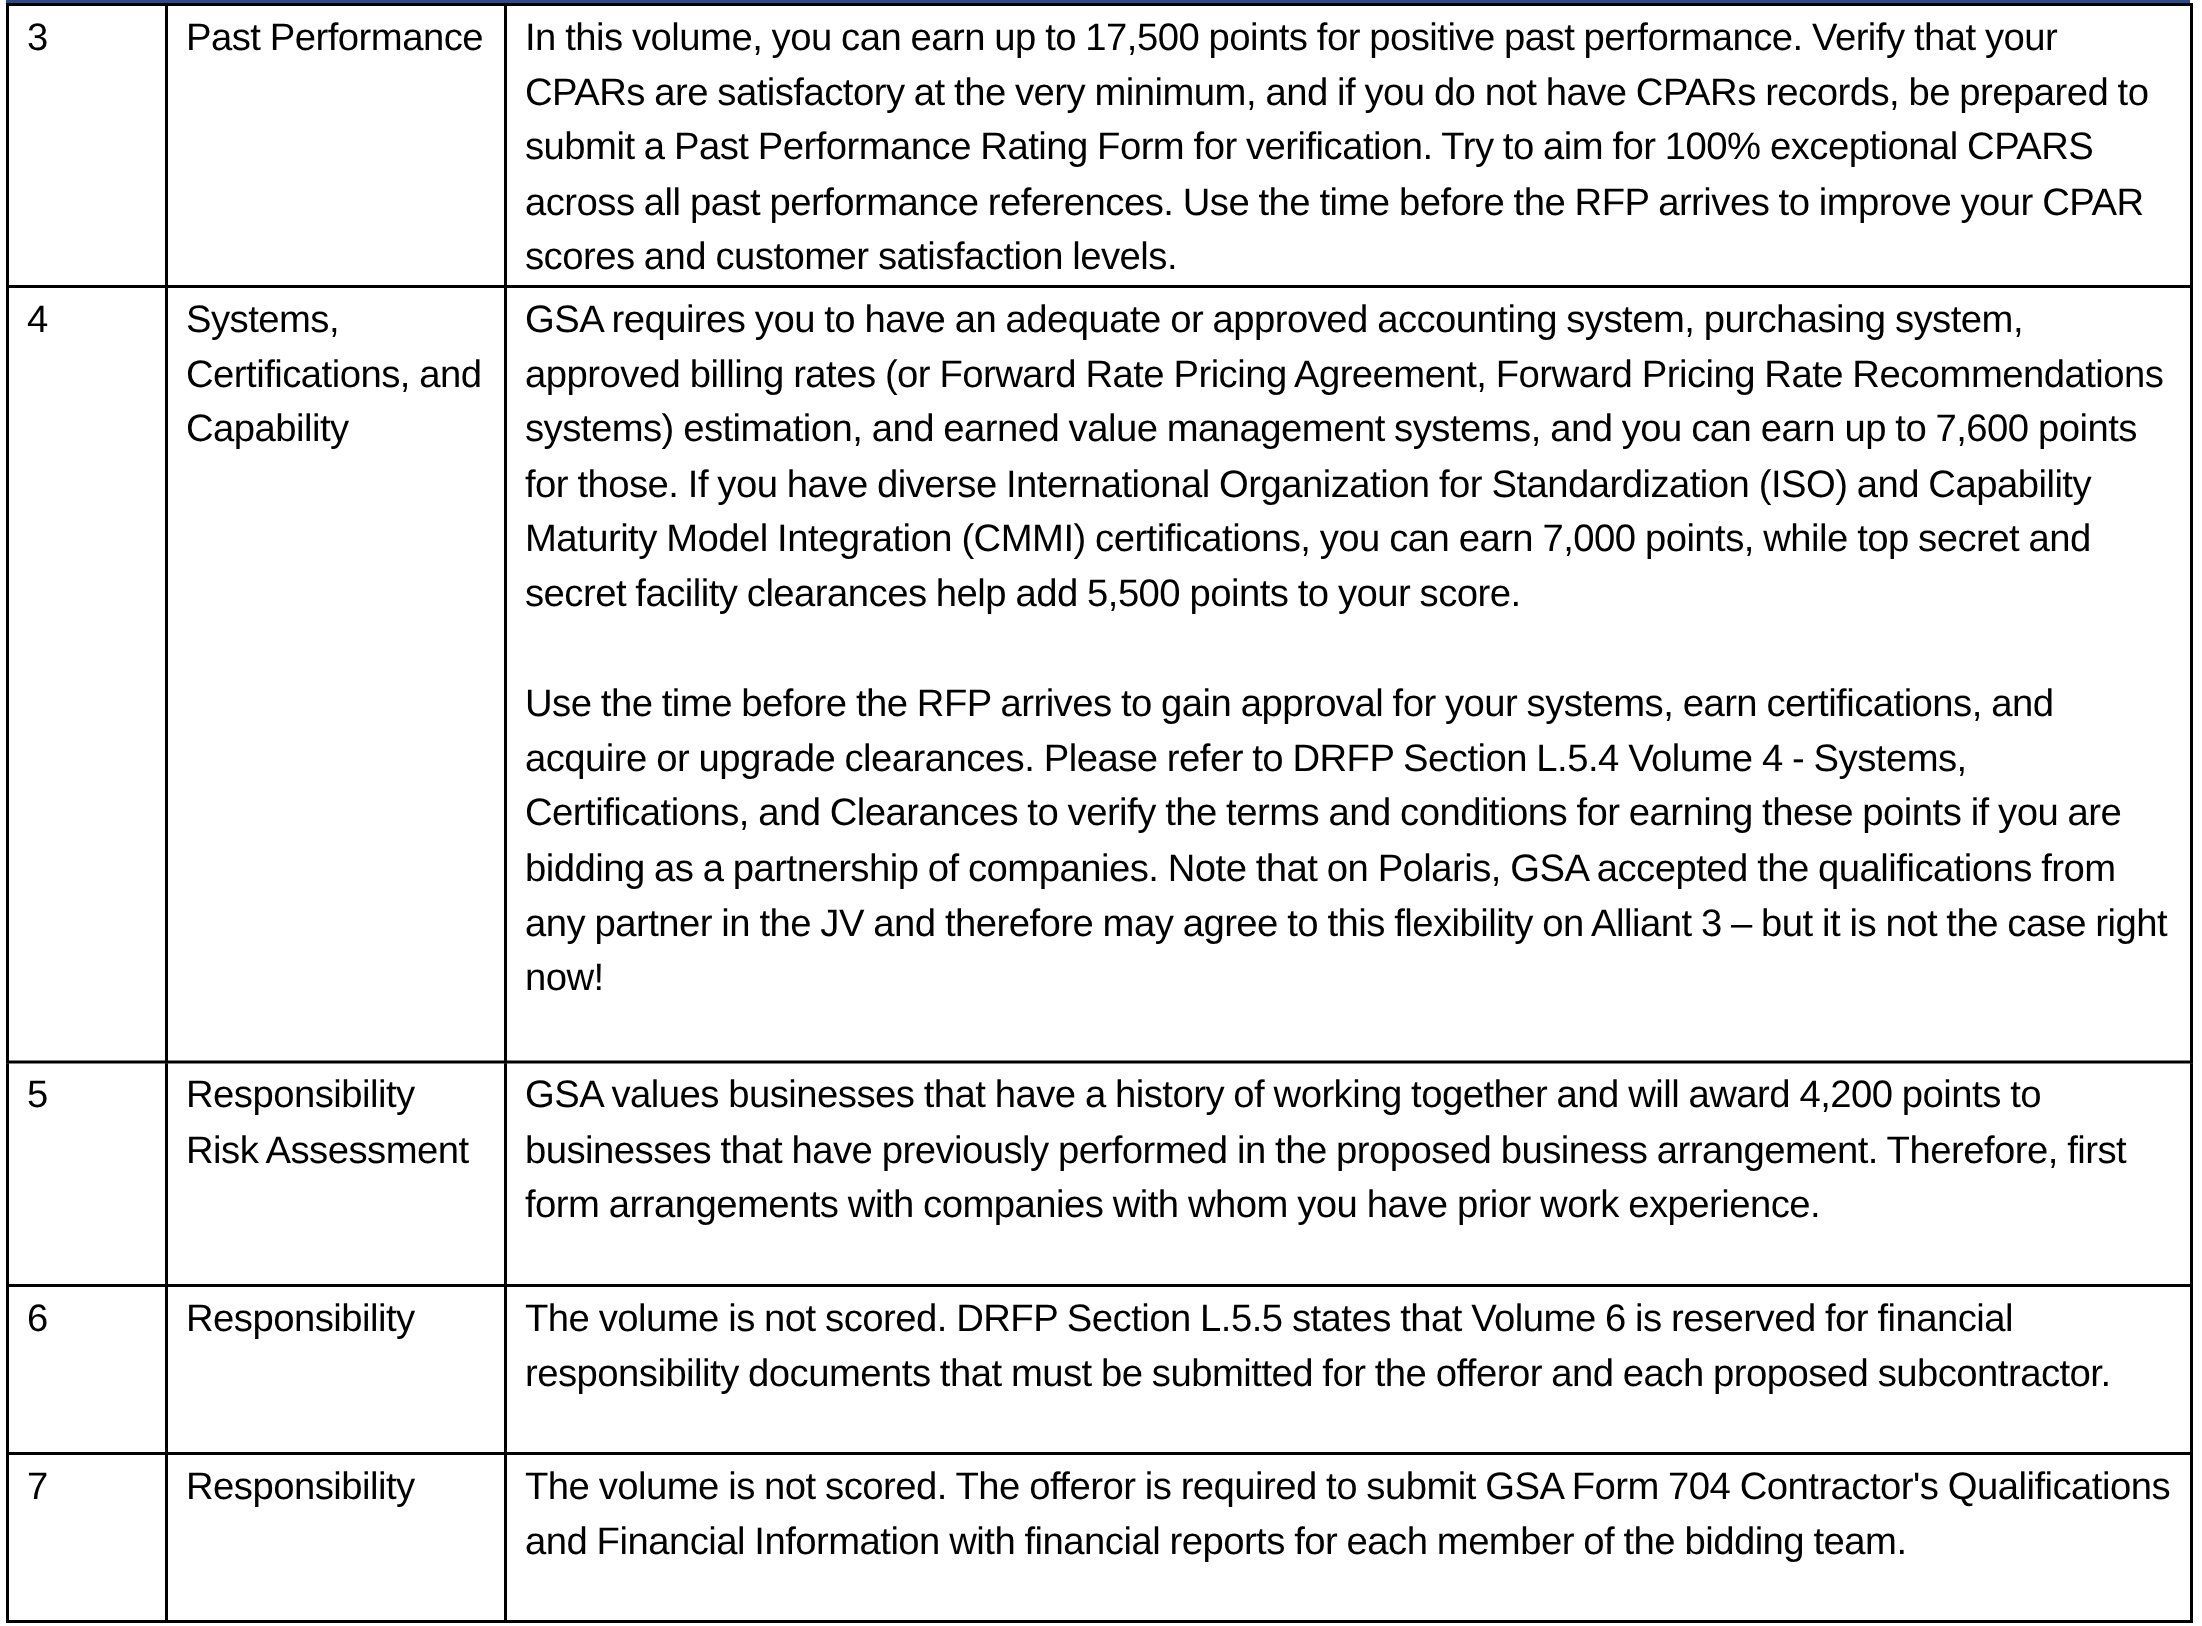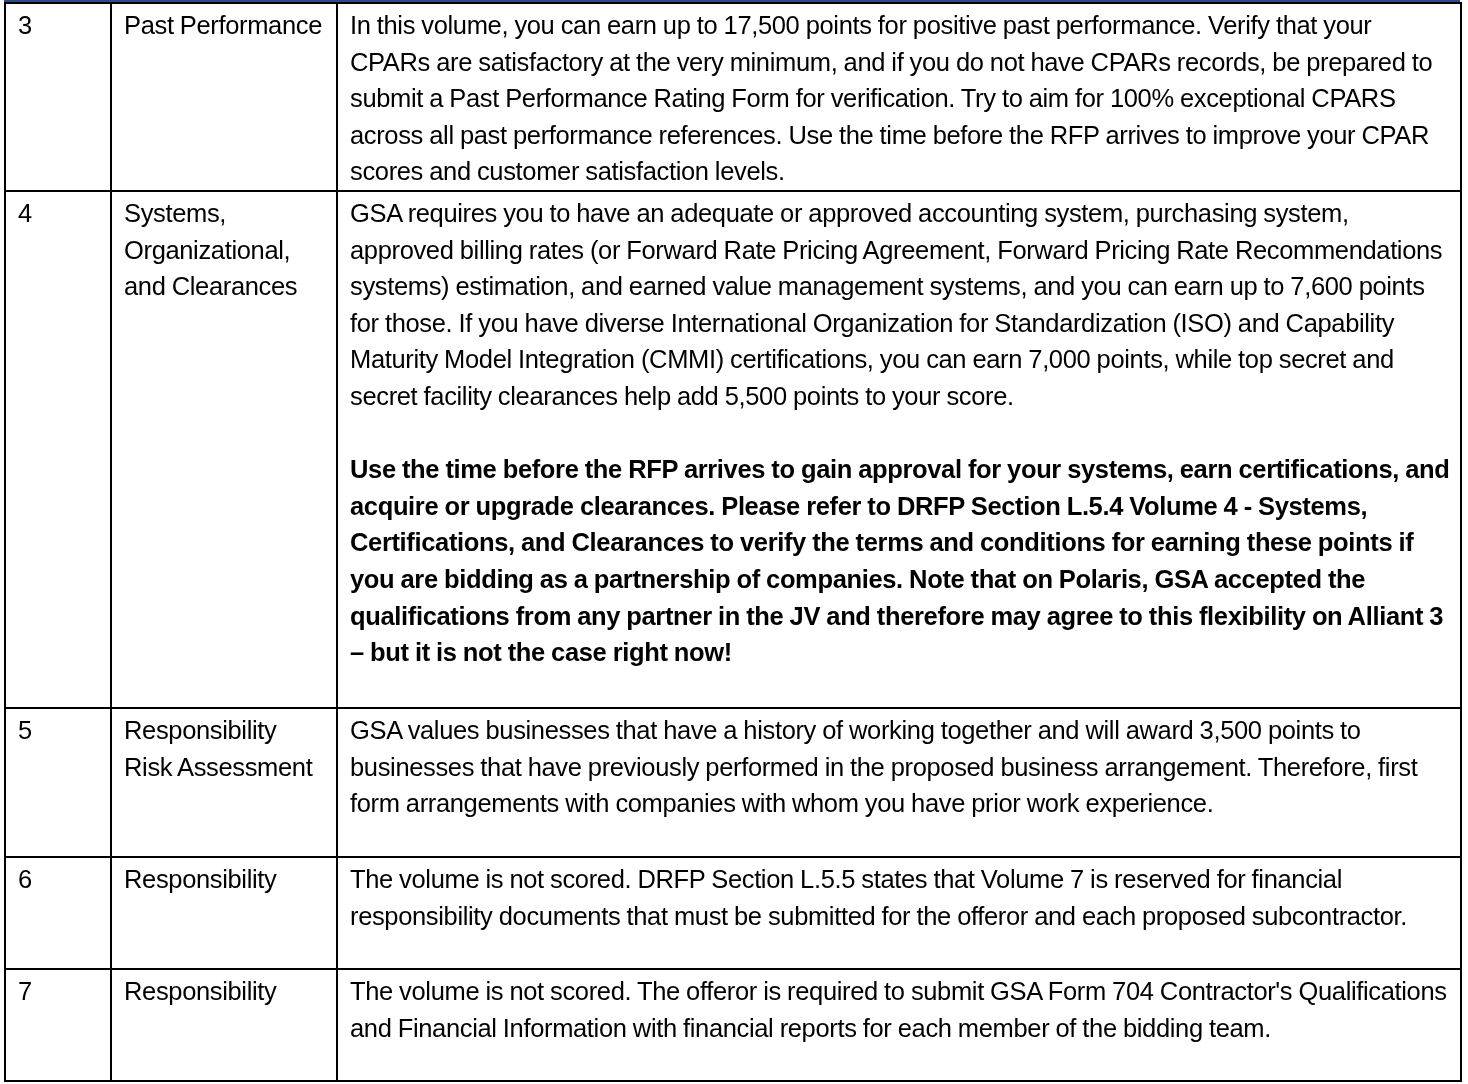"Systems, Organizational, and Clearances" td.name { text: Organizational, and Clearances -> Certifications, and Capability }
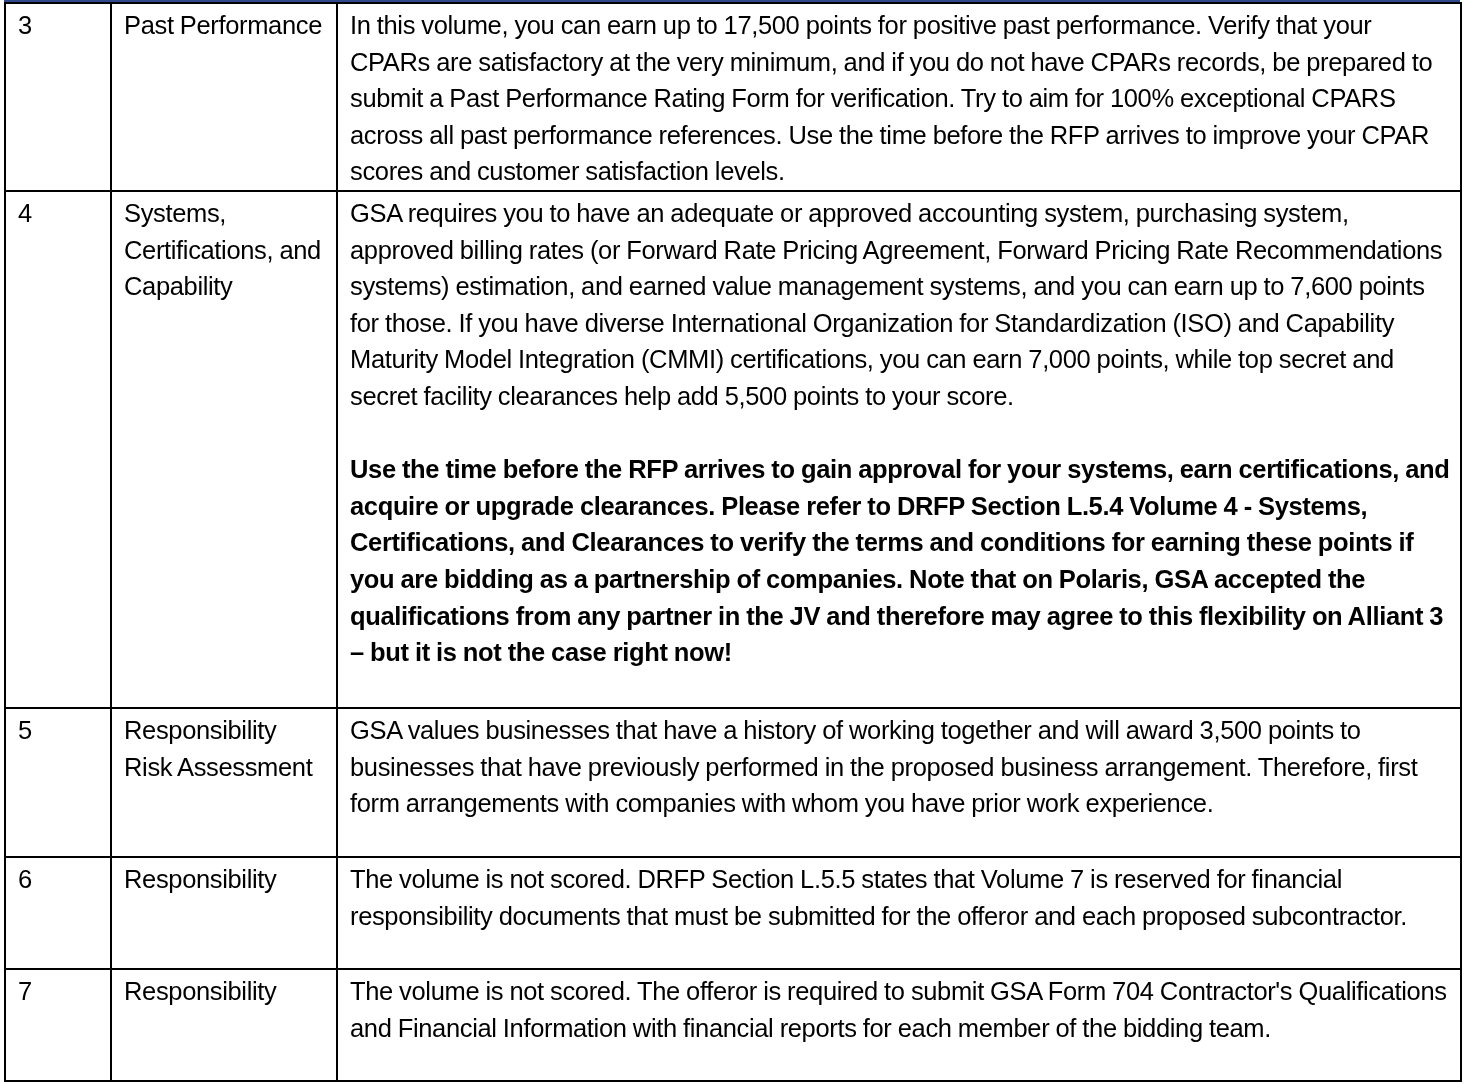"Use the time before the" .para + .para { font-weight: bold -> none }
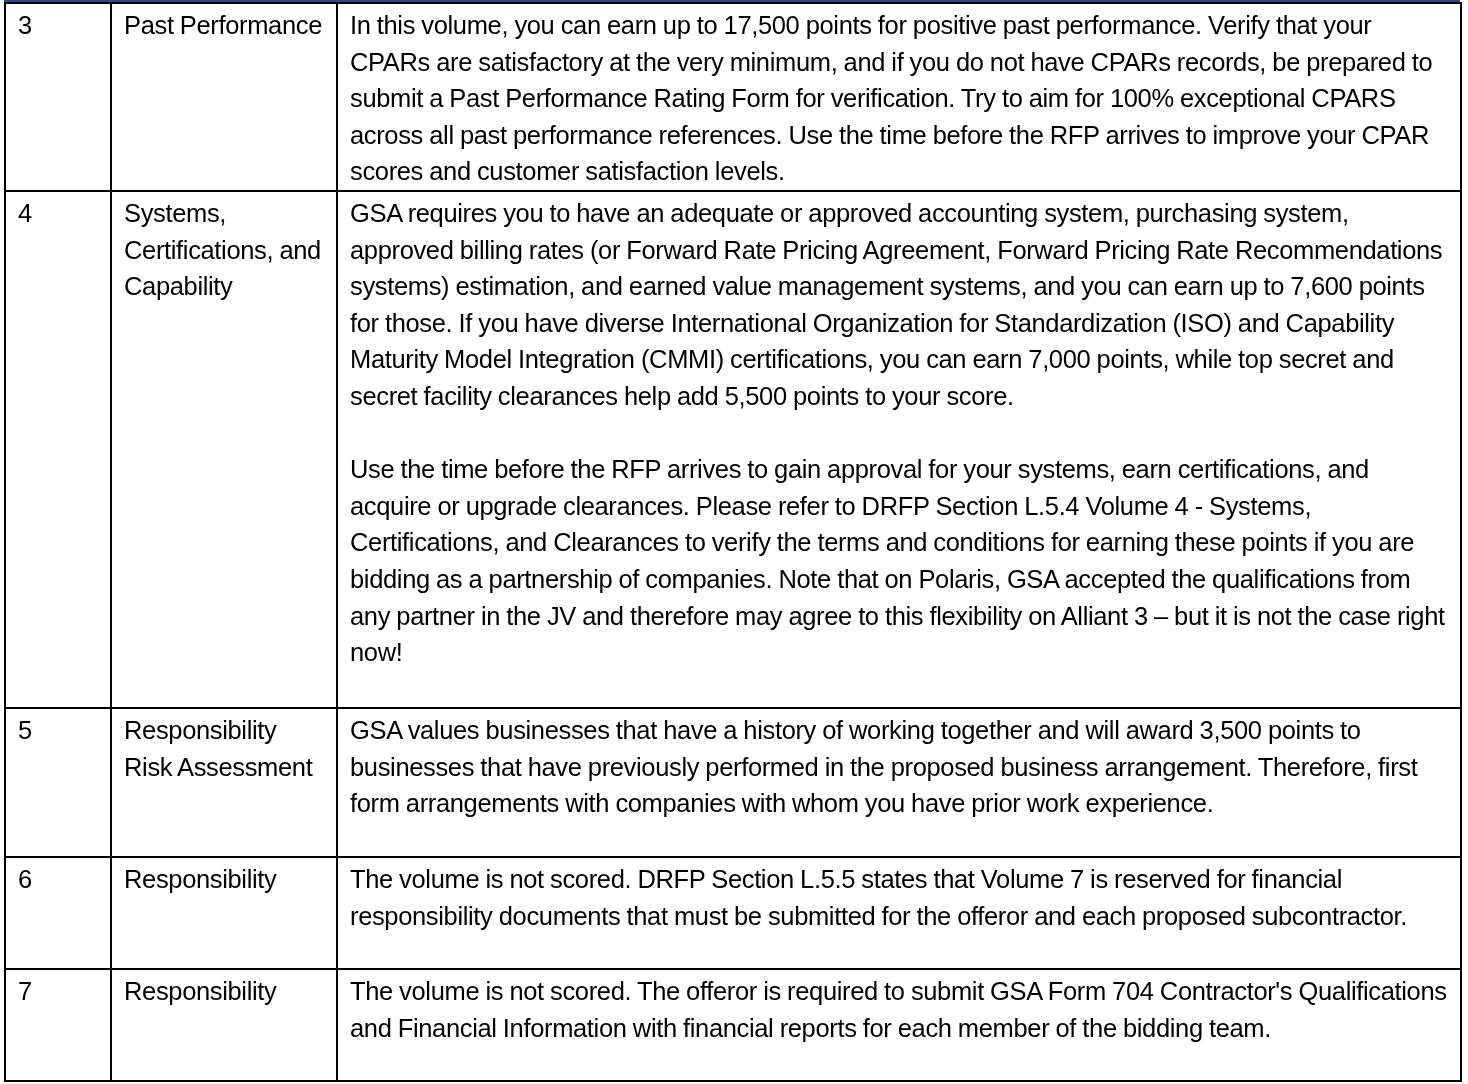"GSA values businesses that have" p.para { text: 3,500 -> 4,200 }
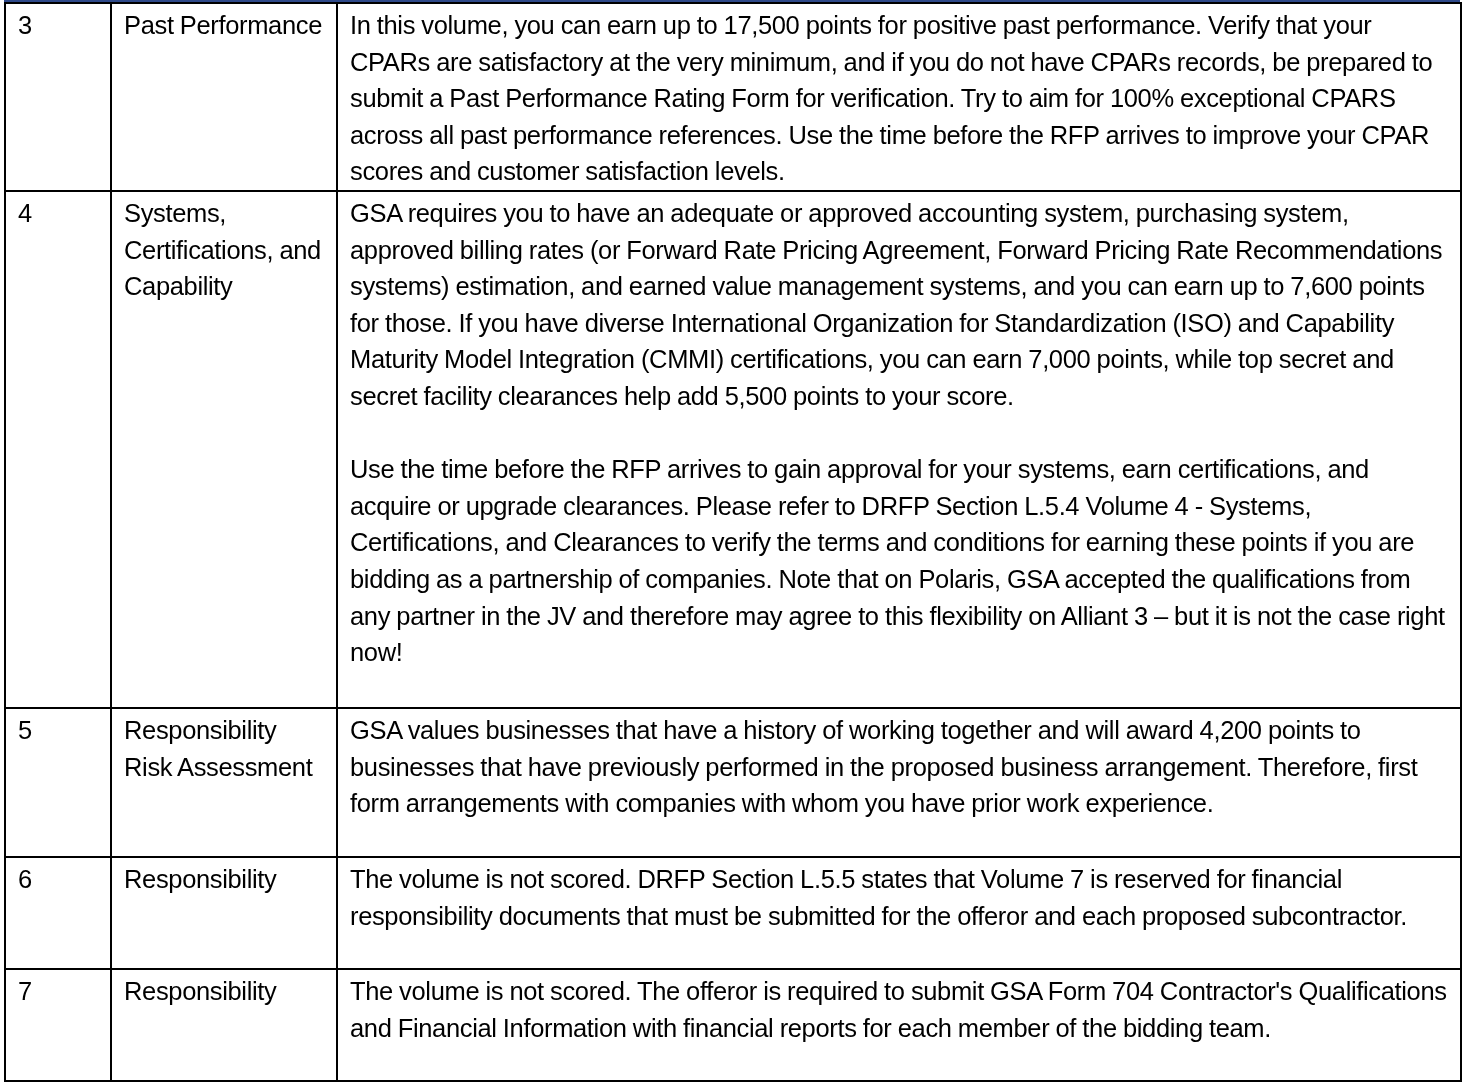"The volume is not scored. DRFP" p.para { text: 7 -> 6 }
